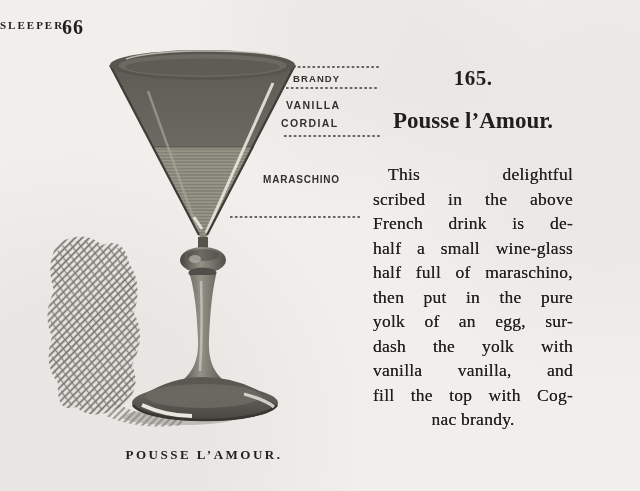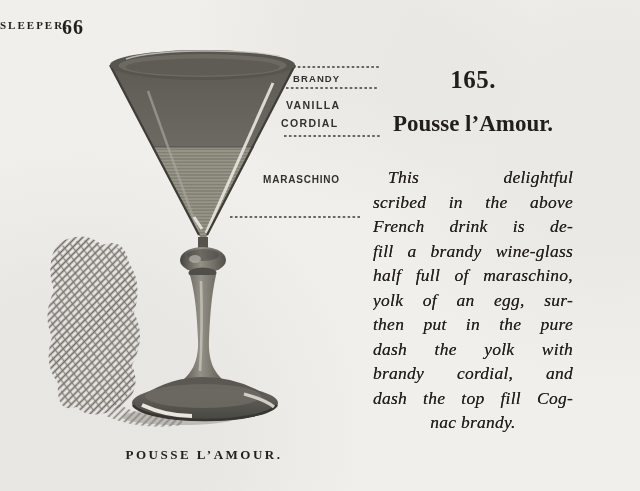"165." .rnum { font-size: 25px -> 21px }
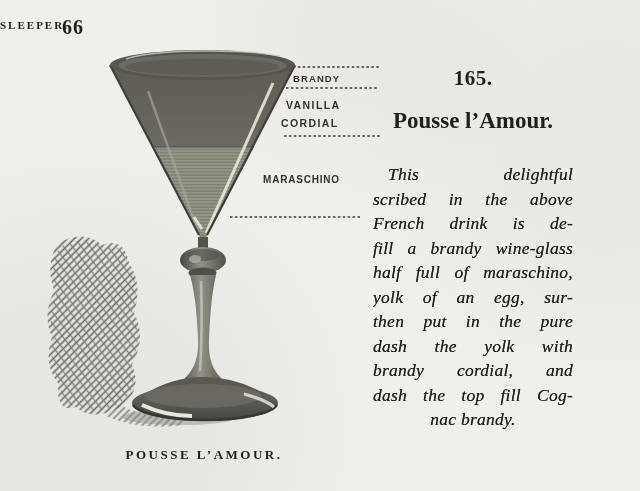"This delightful" .rbody .line { font-style: italic -> none }
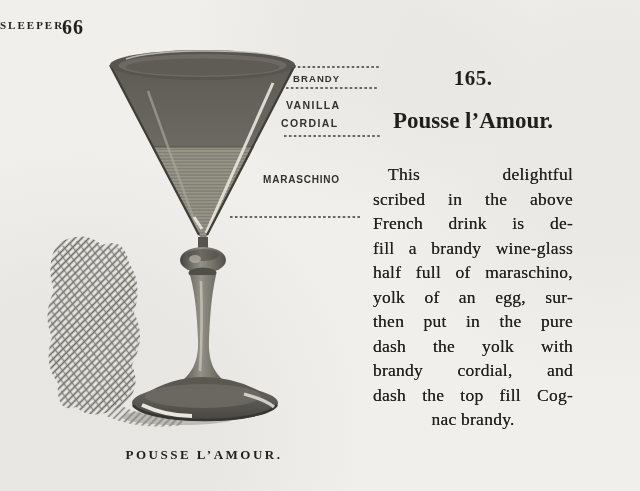"fill a brandy wine-glass" div.line { text: fill a brandy -> half a small }
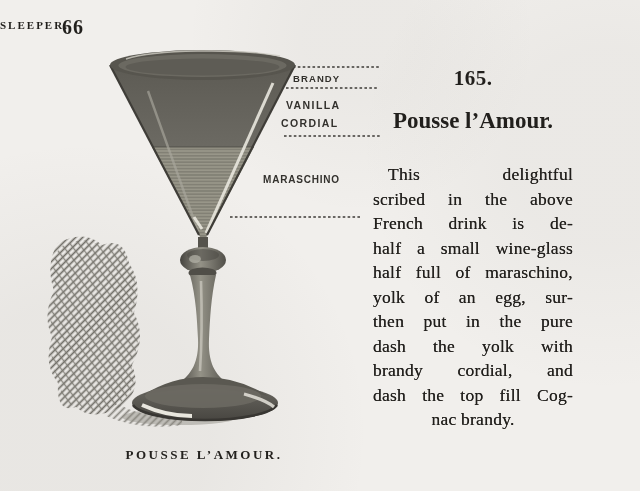"yolk of an egg, sur-" div.line { order: before "then put in the pure" -> after "then put in the pure" }
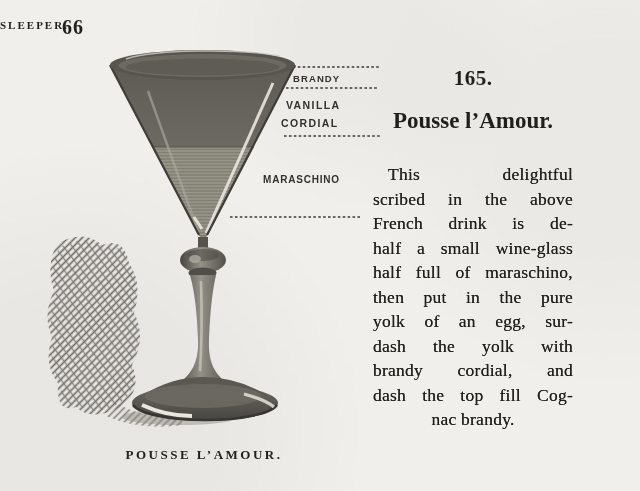"brandy cordial, and" div.line { text: brandy cordial -> vanilla vanilla }
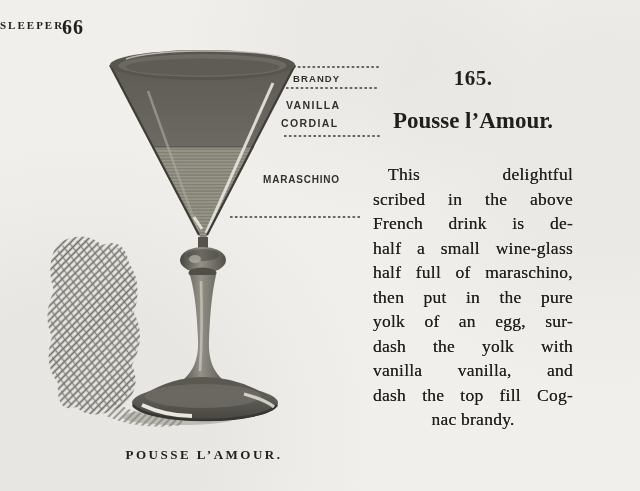"dash the top fill Cog-" div.line { text: dash the top fill -> fill the top with }
